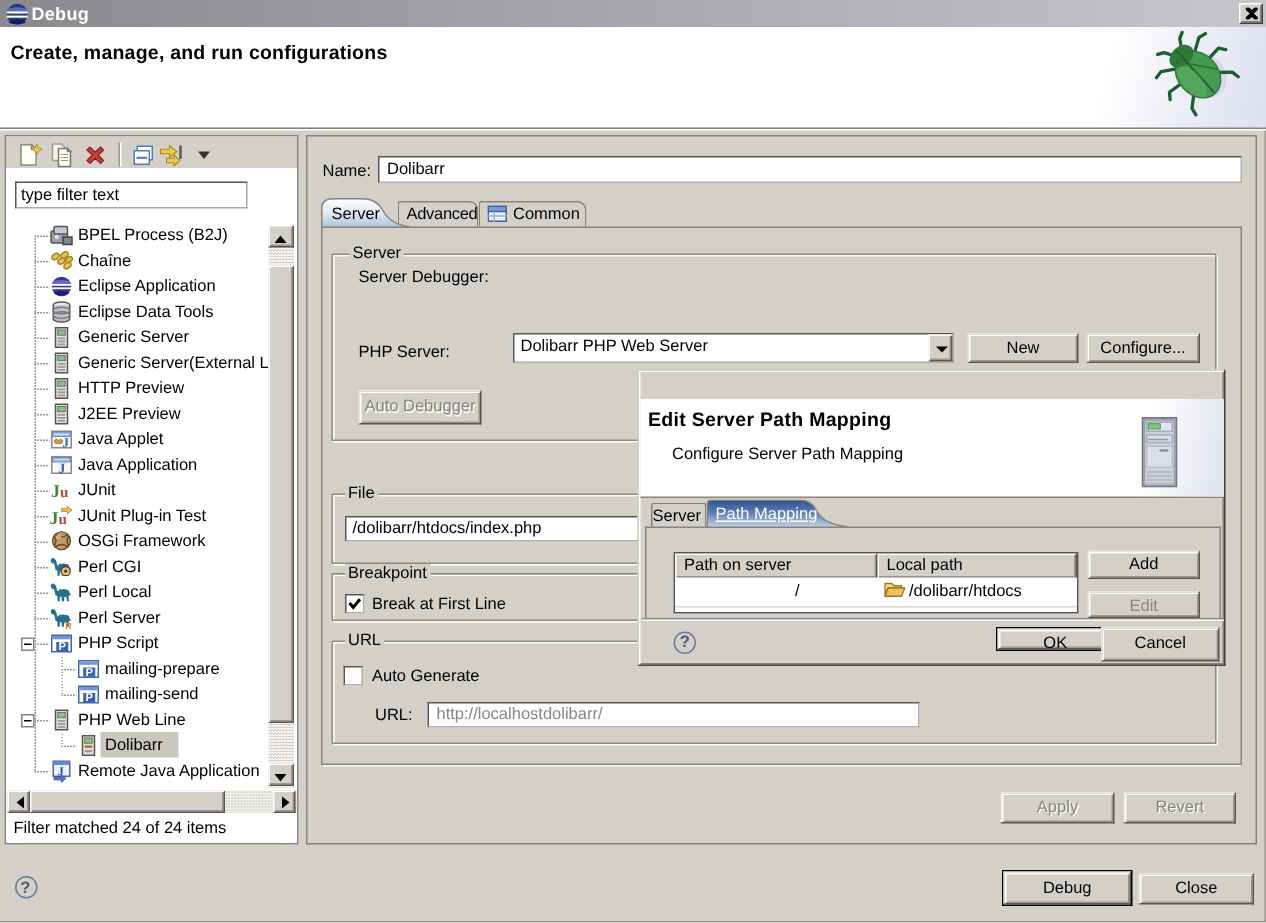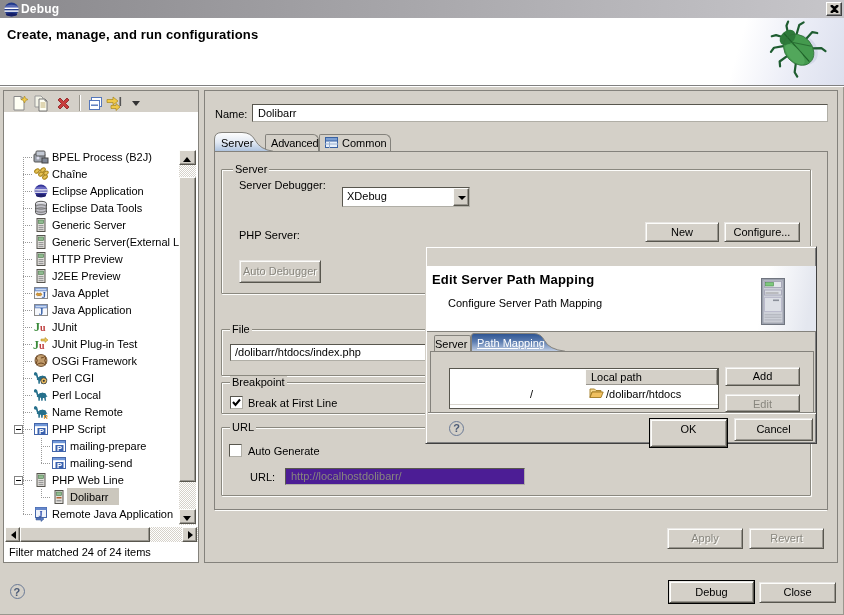"type filter text" div { html: none -> <div>type filter text</div> }
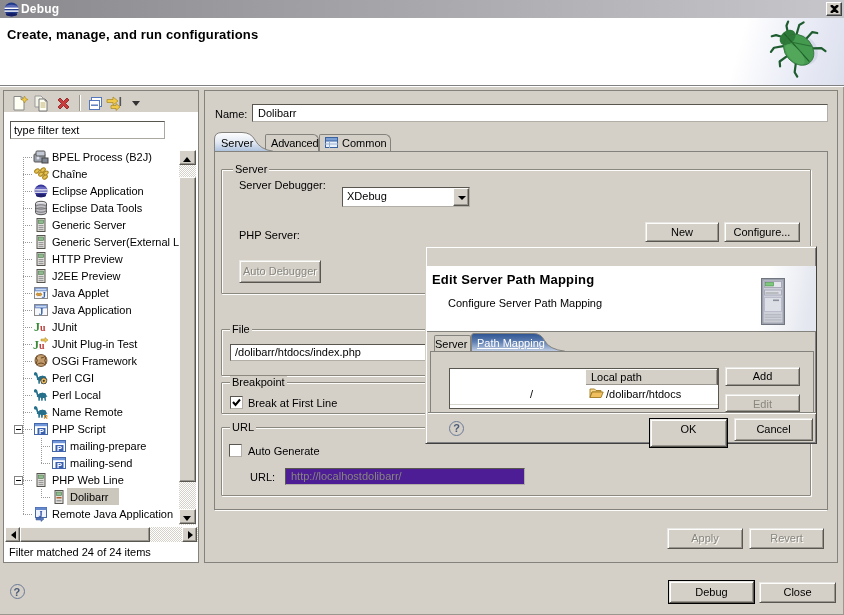"XDebug" div.combo { html: <div> <span>XDebug</span> <div> <div></div> </div> </div> -> none }
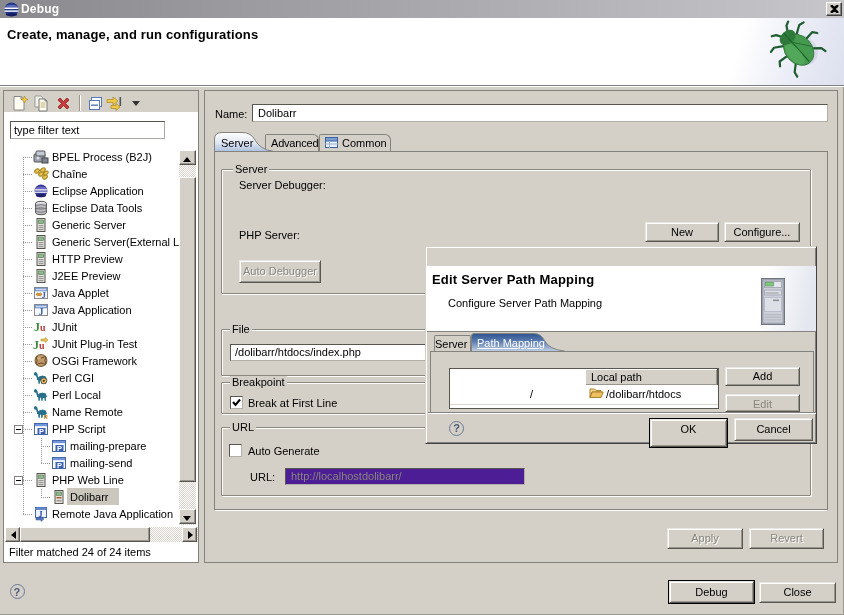"Dolibarr PHP Web Server" div.combo { html: none -> <div> <span>Dolibarr PHP Web Server</span> <div> <div></div> </div> </div> }
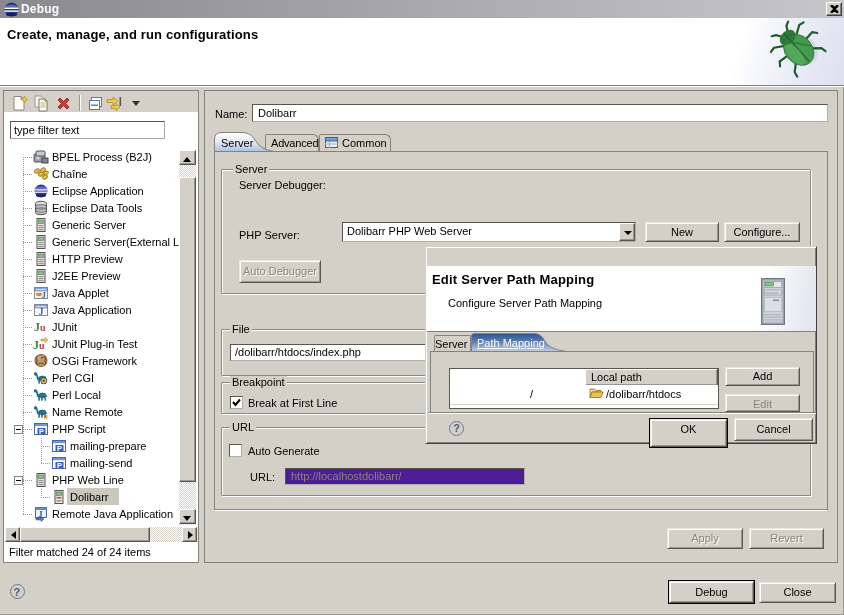"Path on server" div.th { html: none -> <div>Path on server</div> }
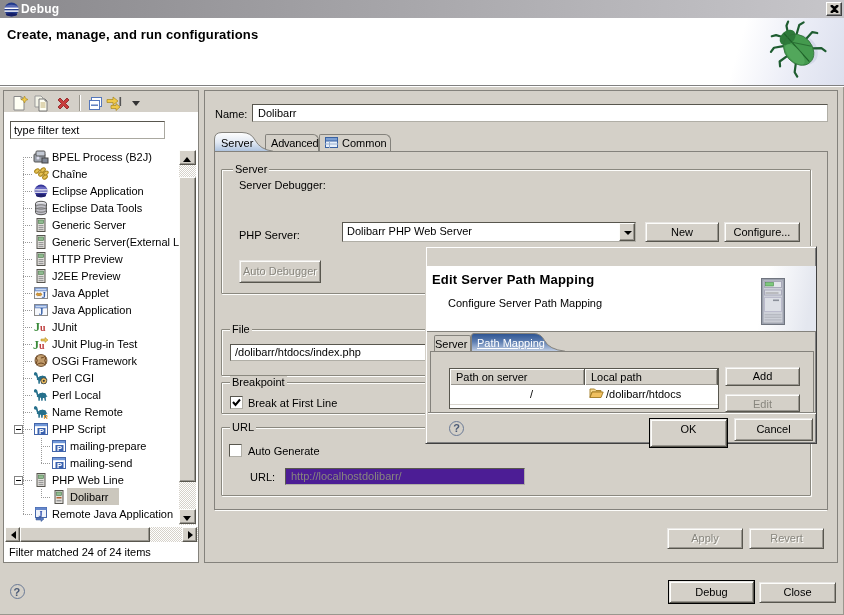"Name Remote" span.lbl { text: Name Remote -> Perl Server }
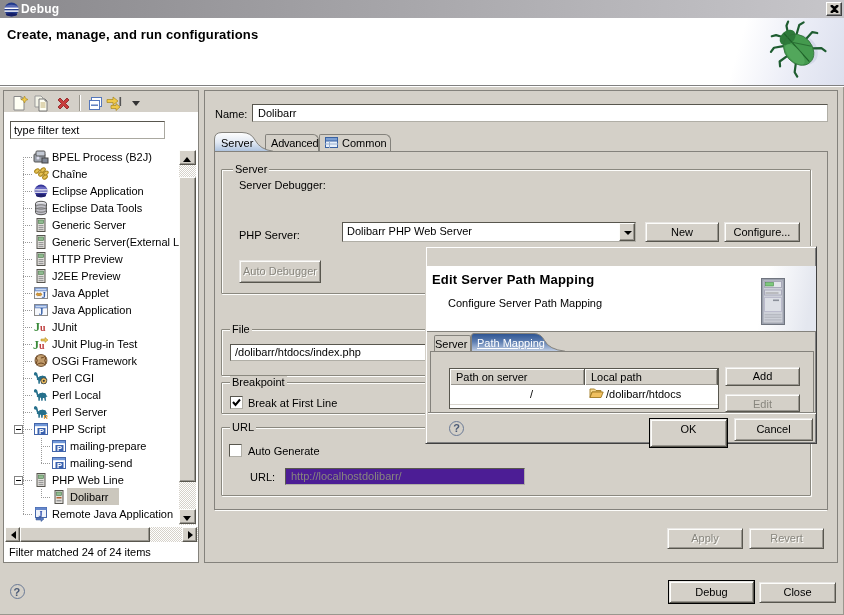"OK" div.defbtn { height: 30px -> 16px; left: 223px -> 238px }
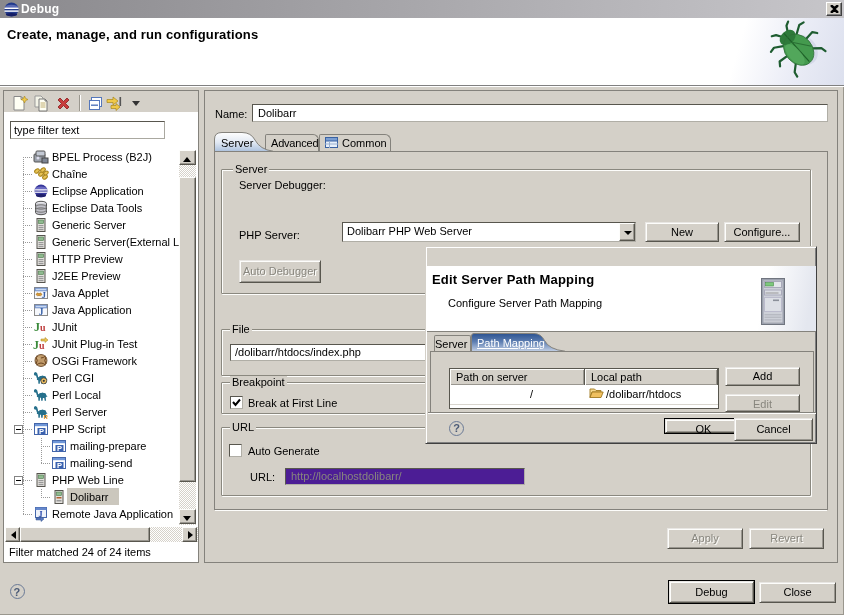"http://localhostdolibarr/" div.field { background: #4c1d95 -> #ffffff; width: 240px -> 328px }
